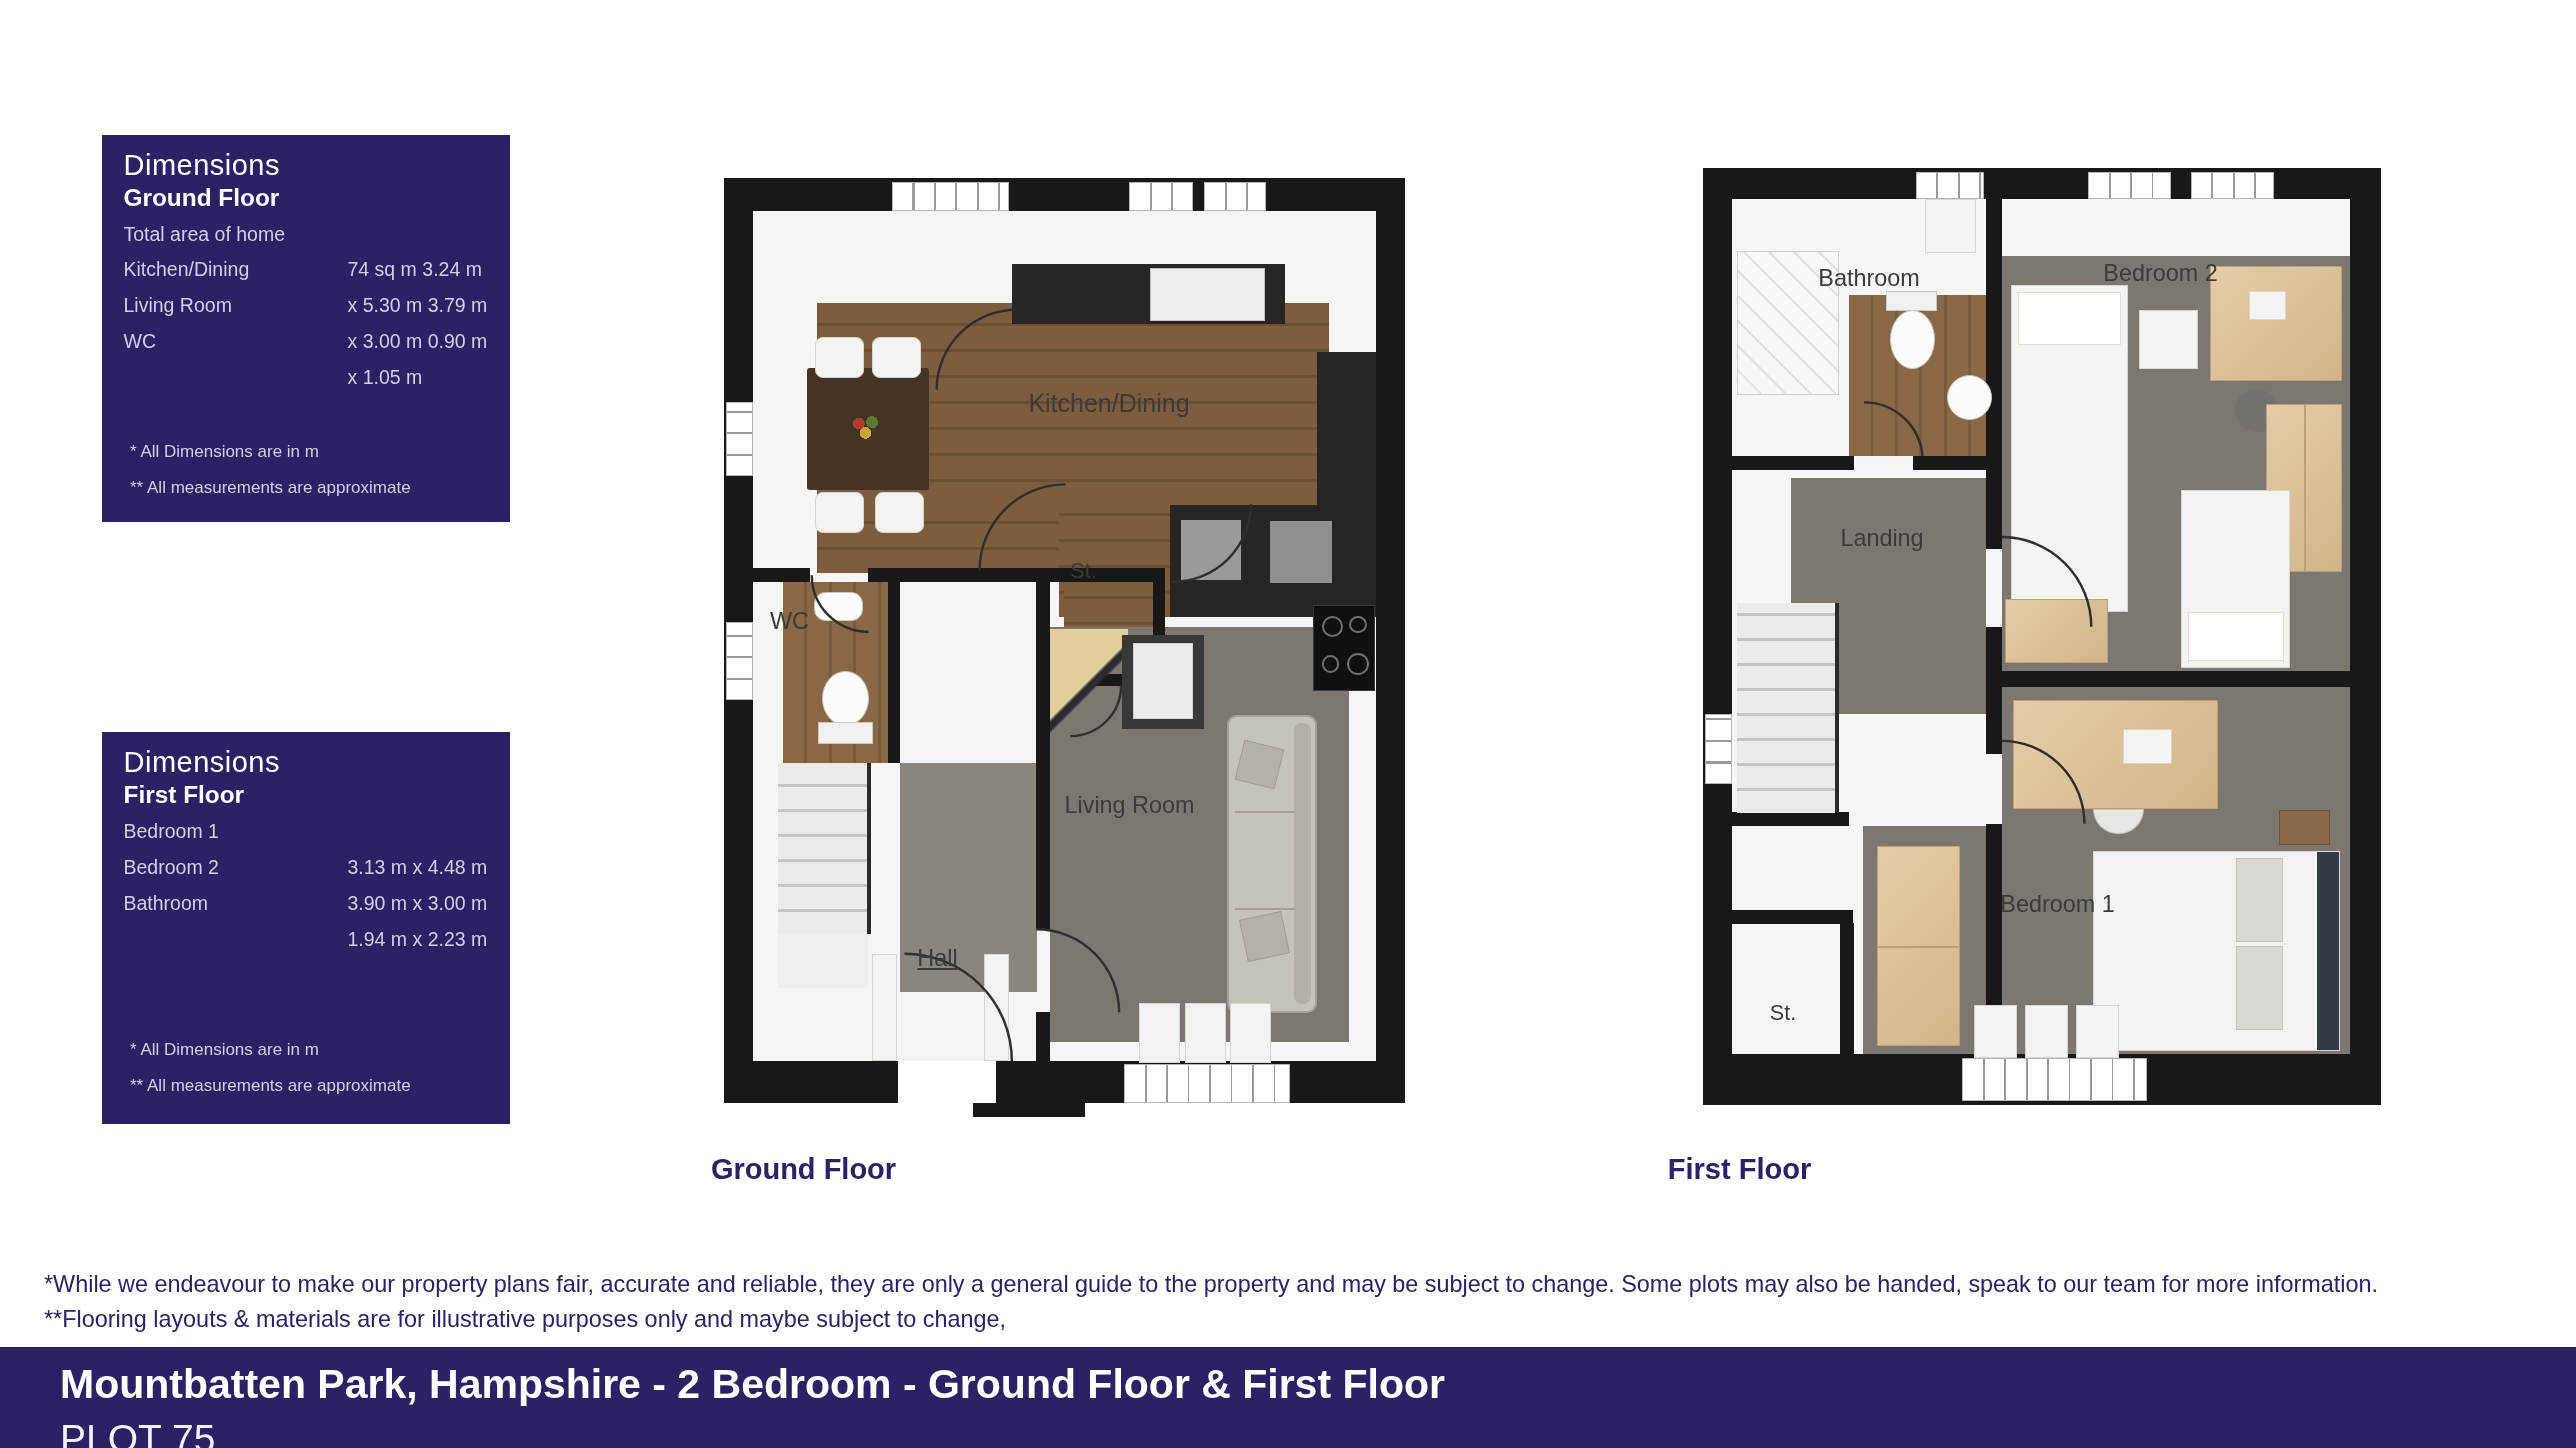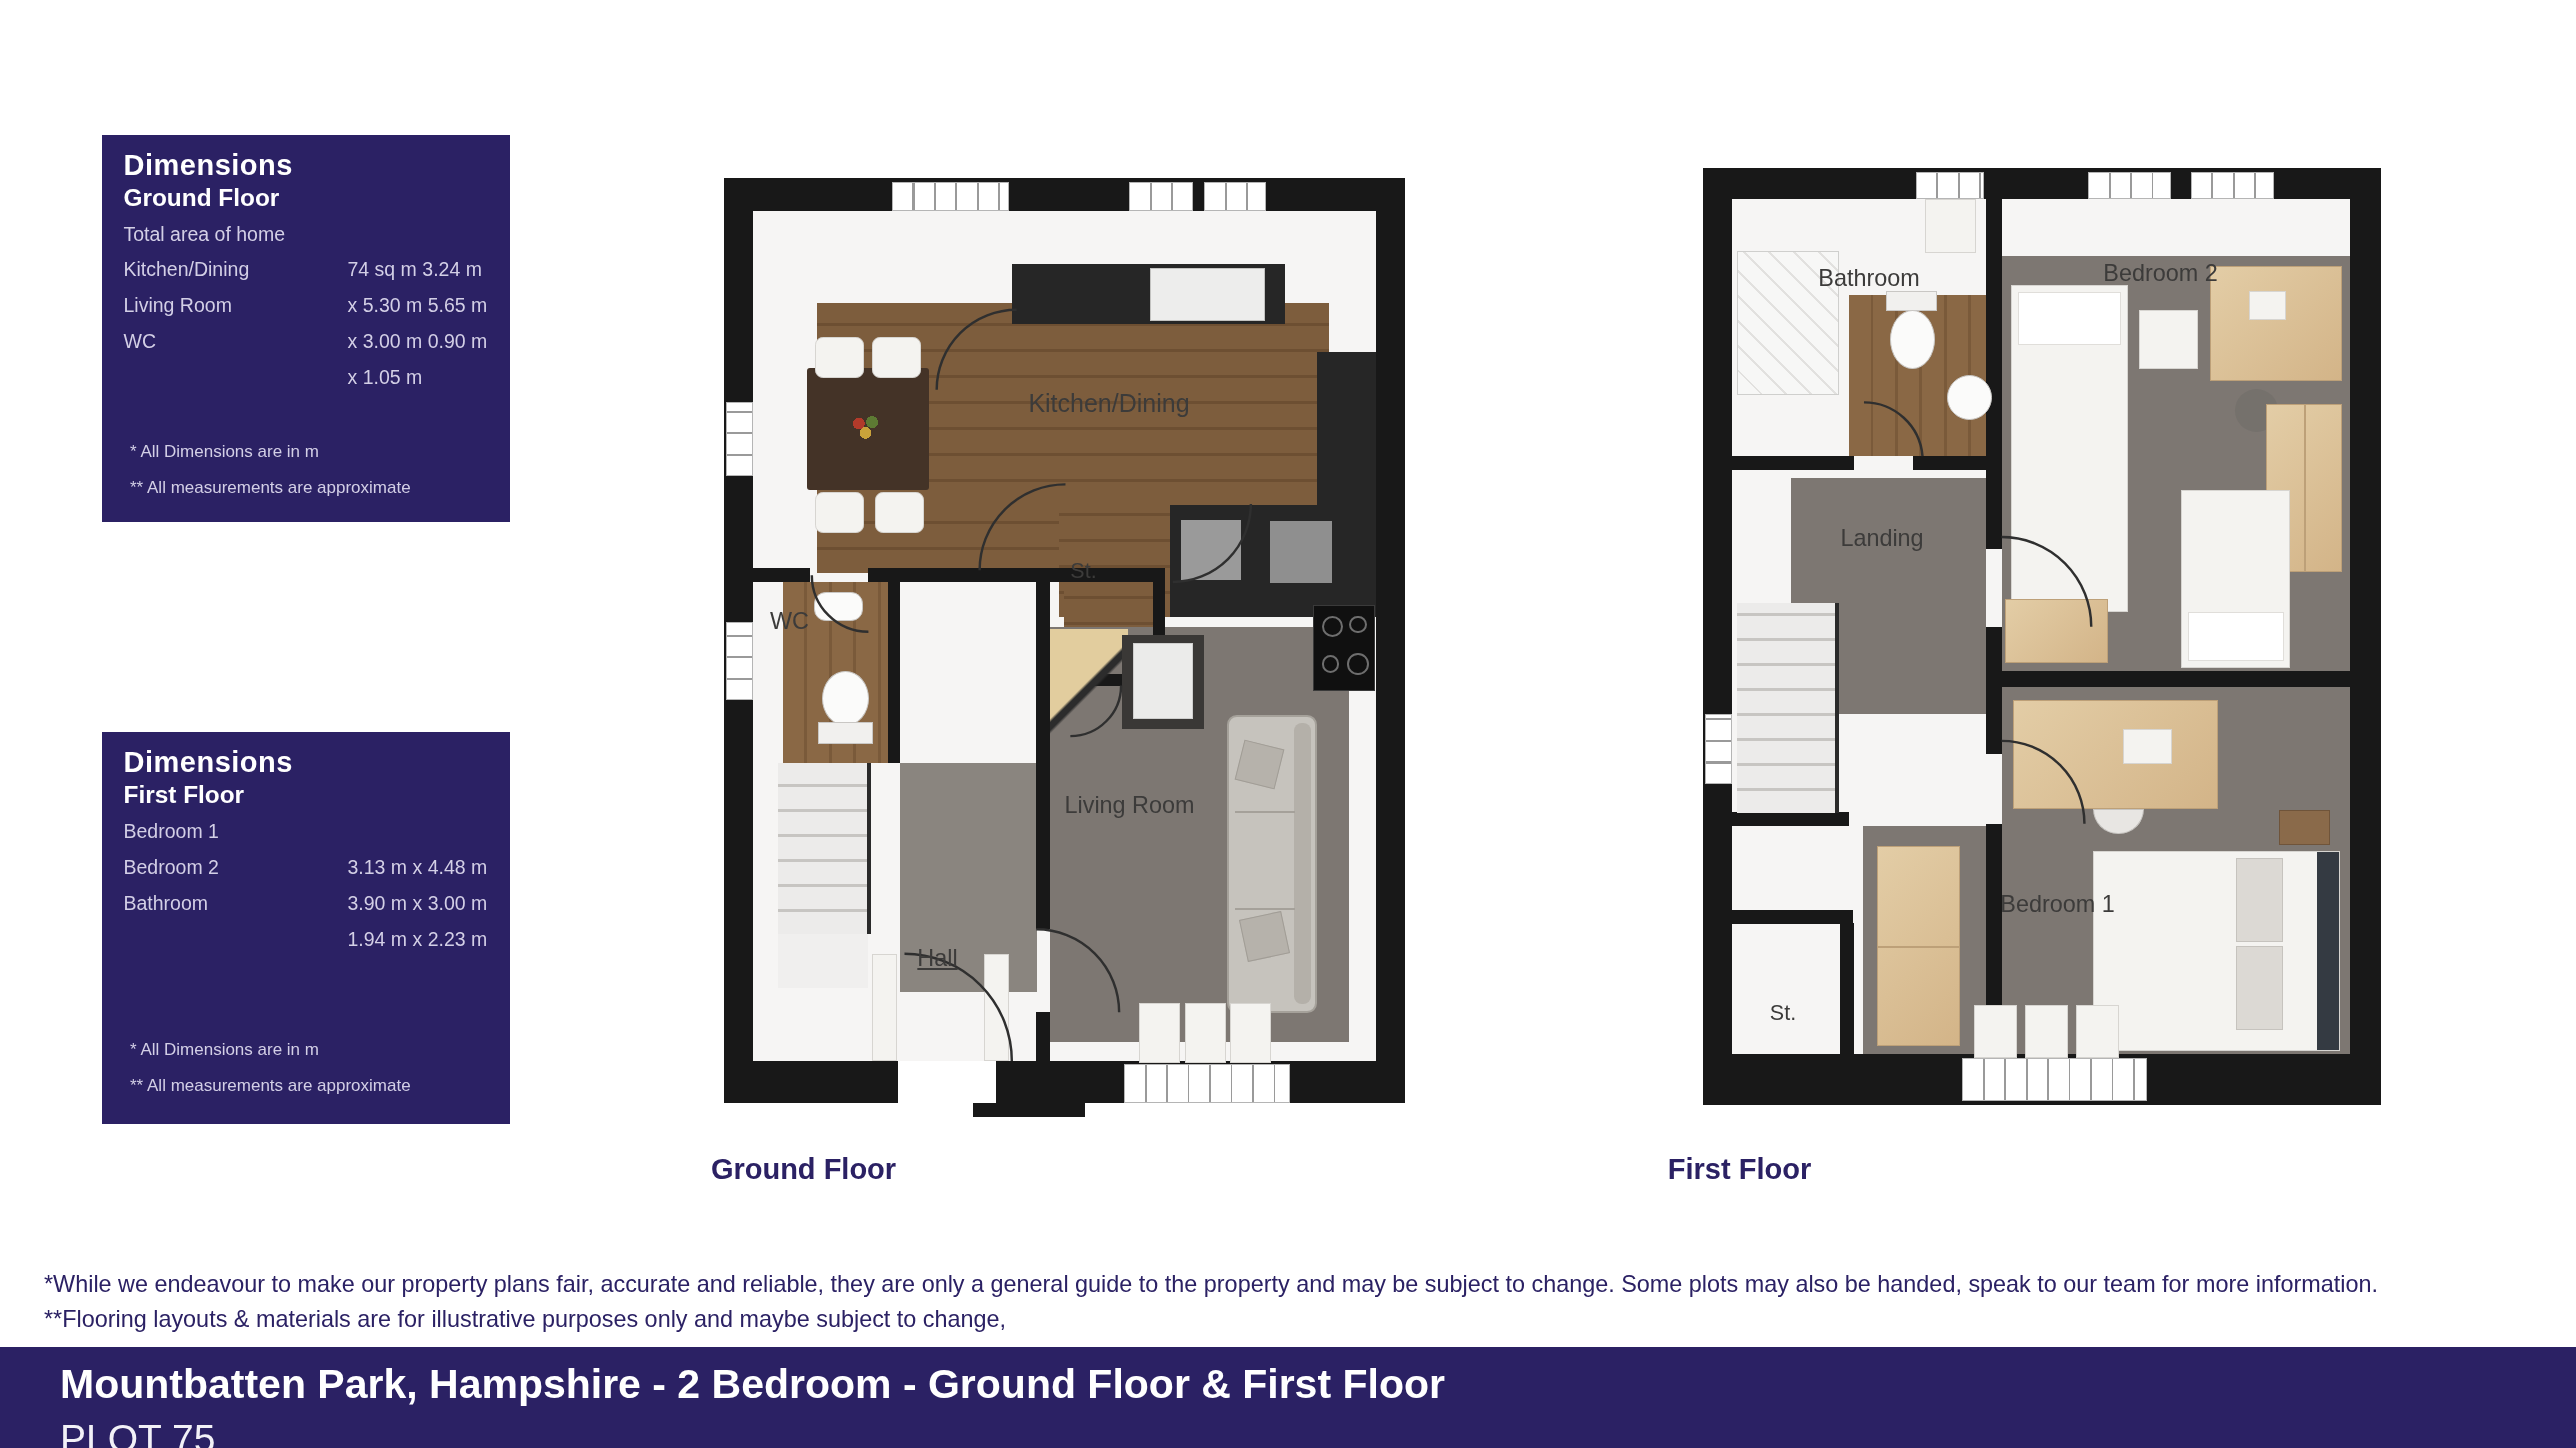"Dimensions" .dims-box .dims-title { font-weight: bold -> normal }
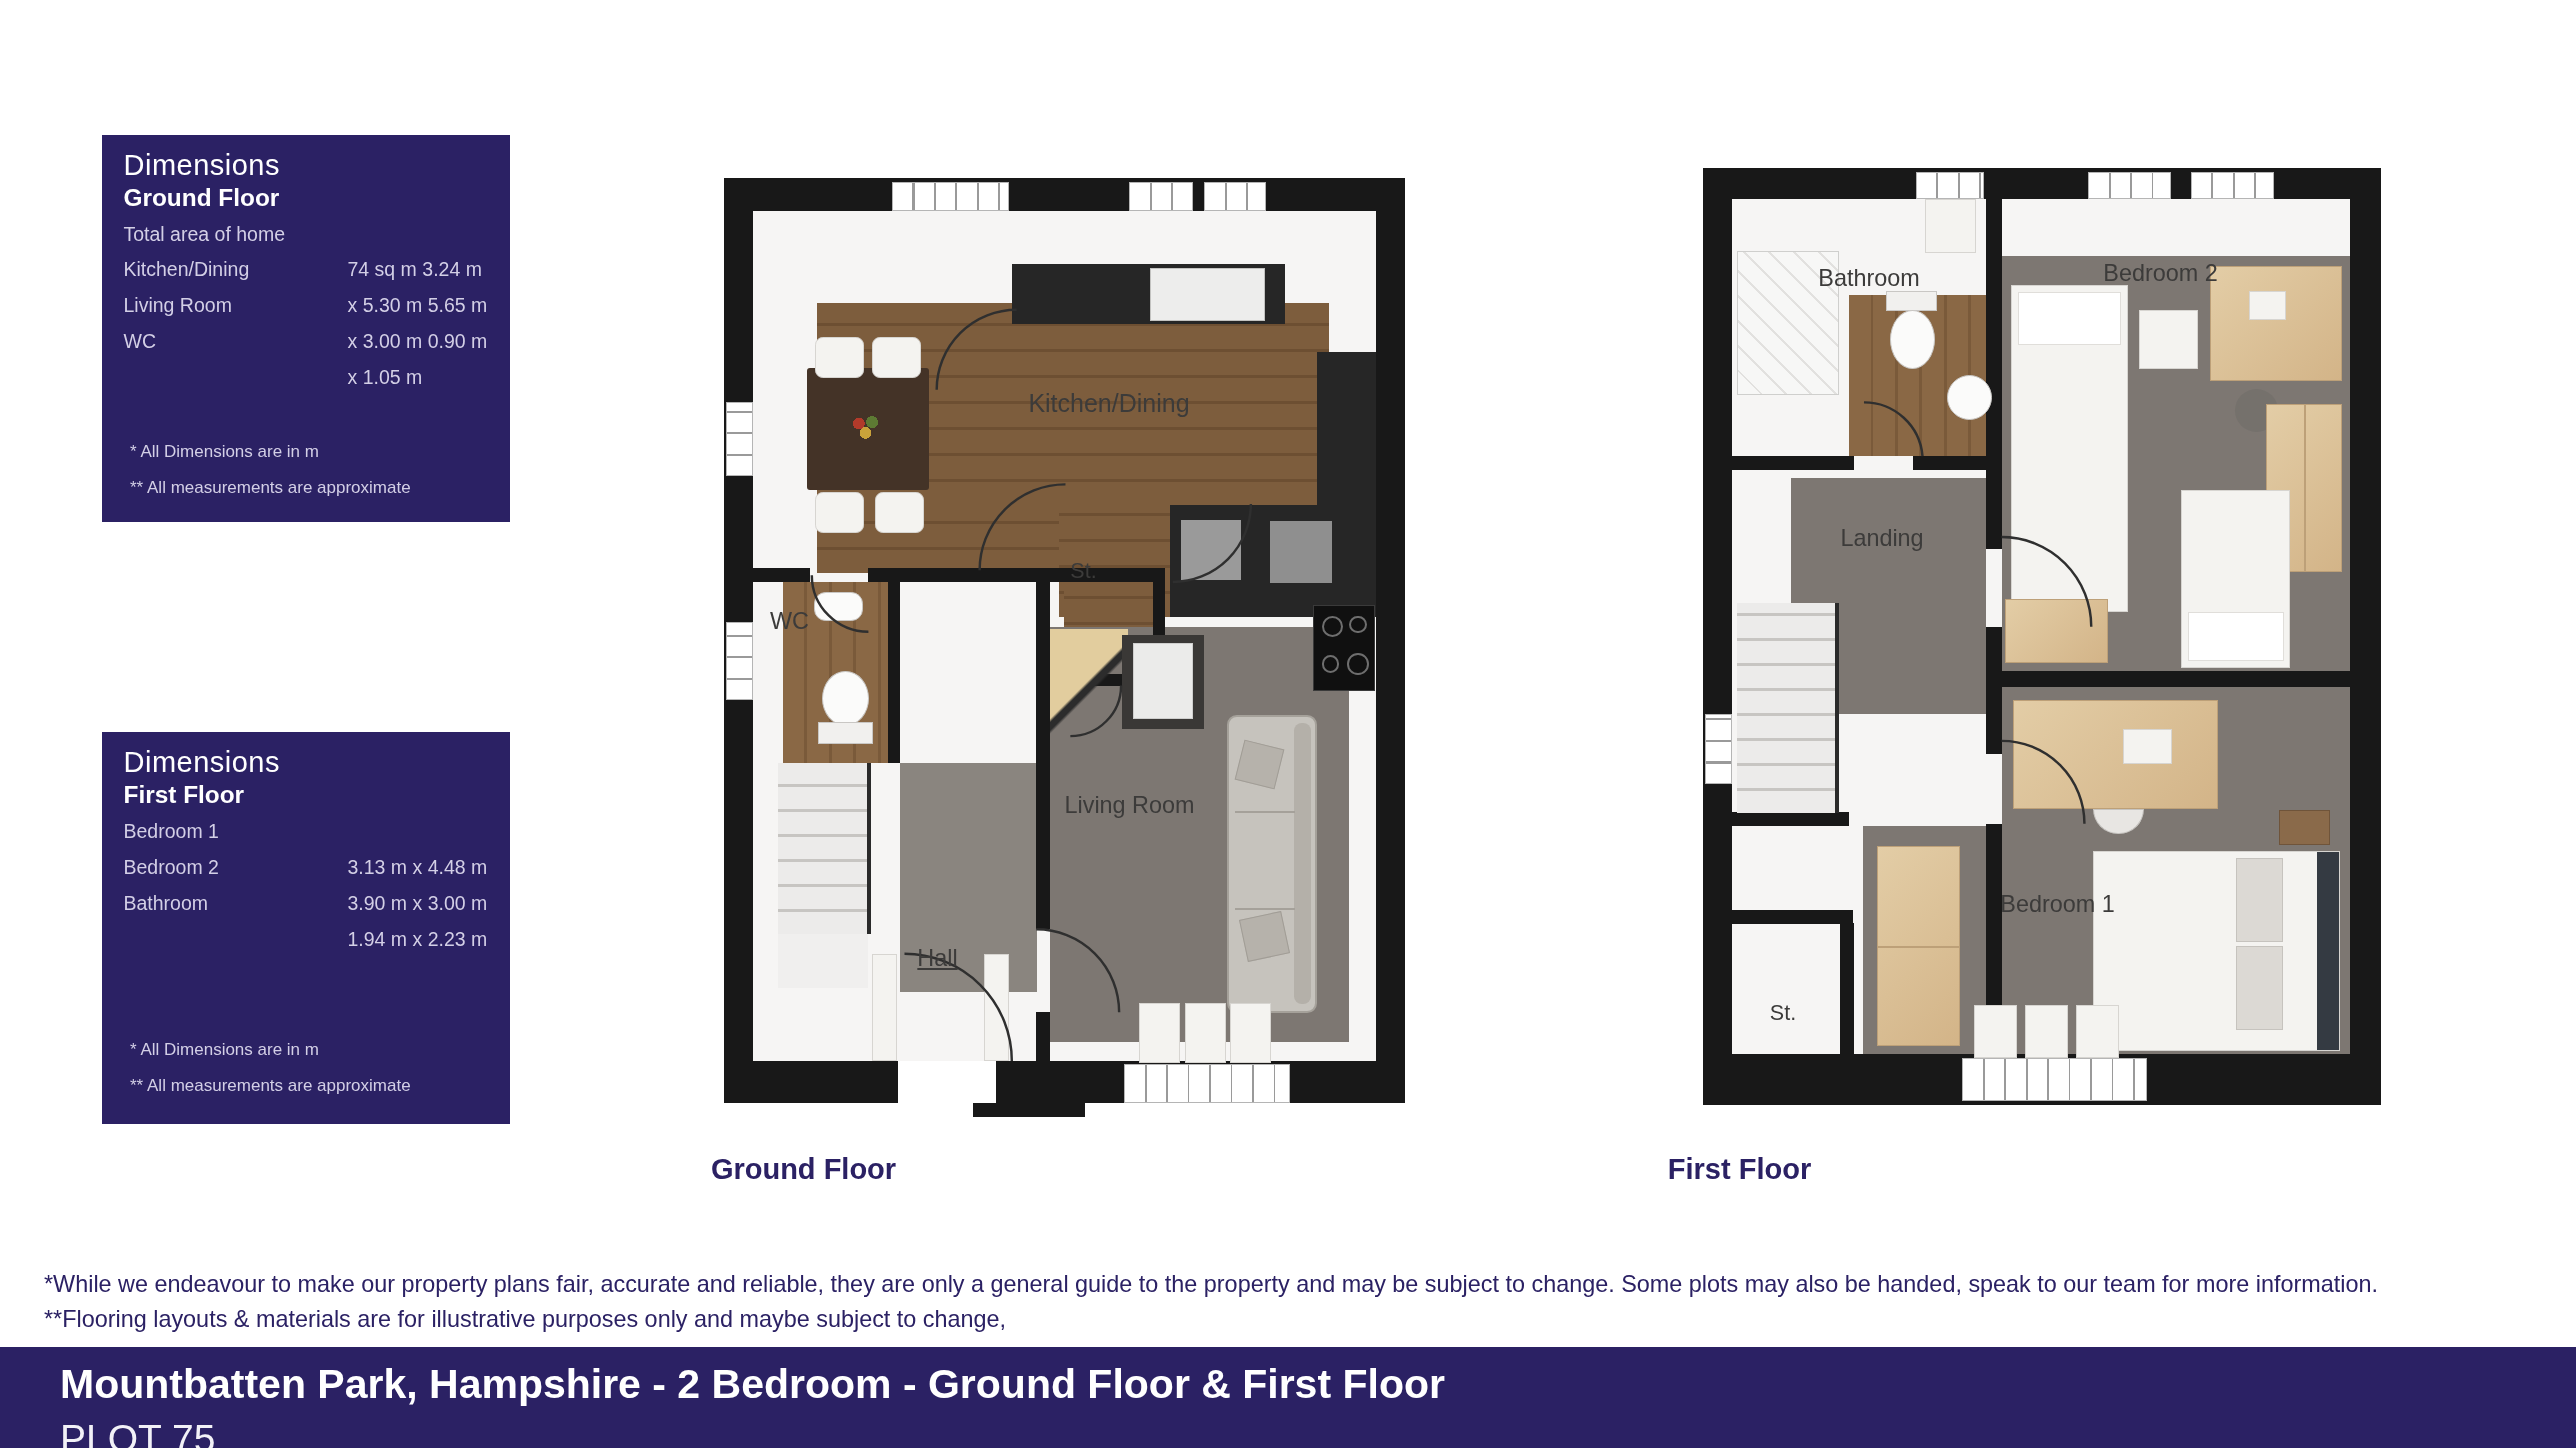"x 5.30 m 5.65 m" span.dims-value { text: 5.65 -> 3.79 }
